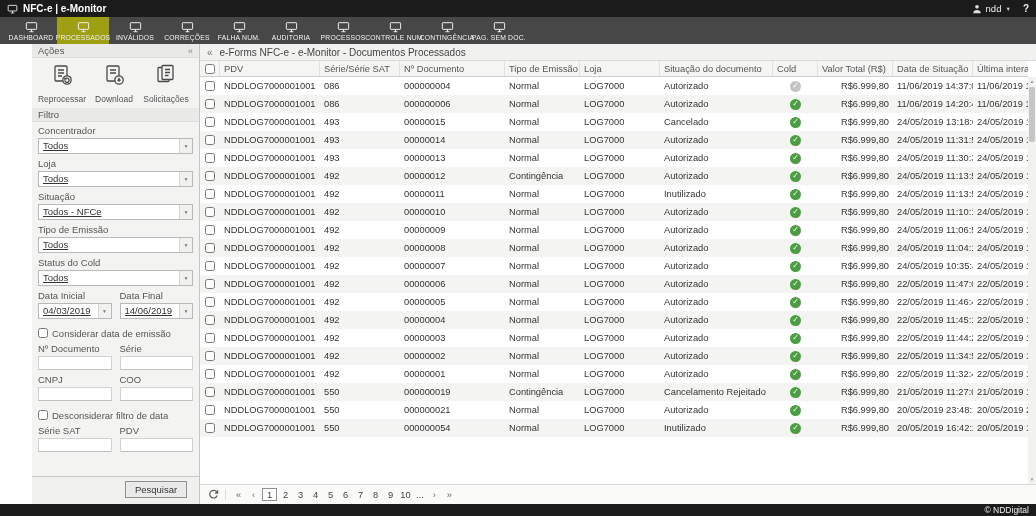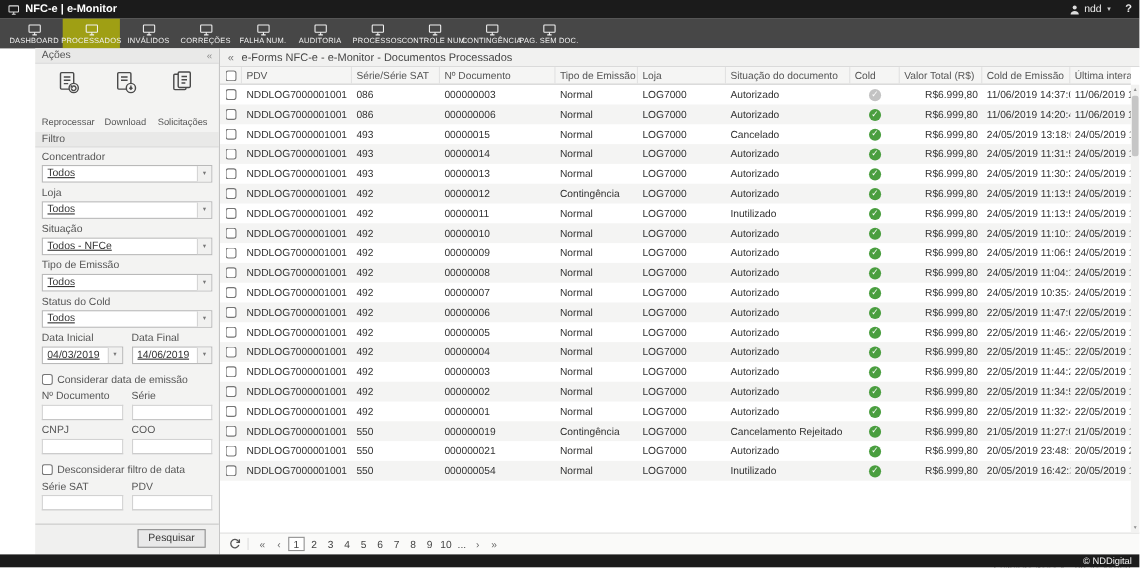"Cold de Emissão" div.th { text: Cold de Emissão -> Data de Situação }
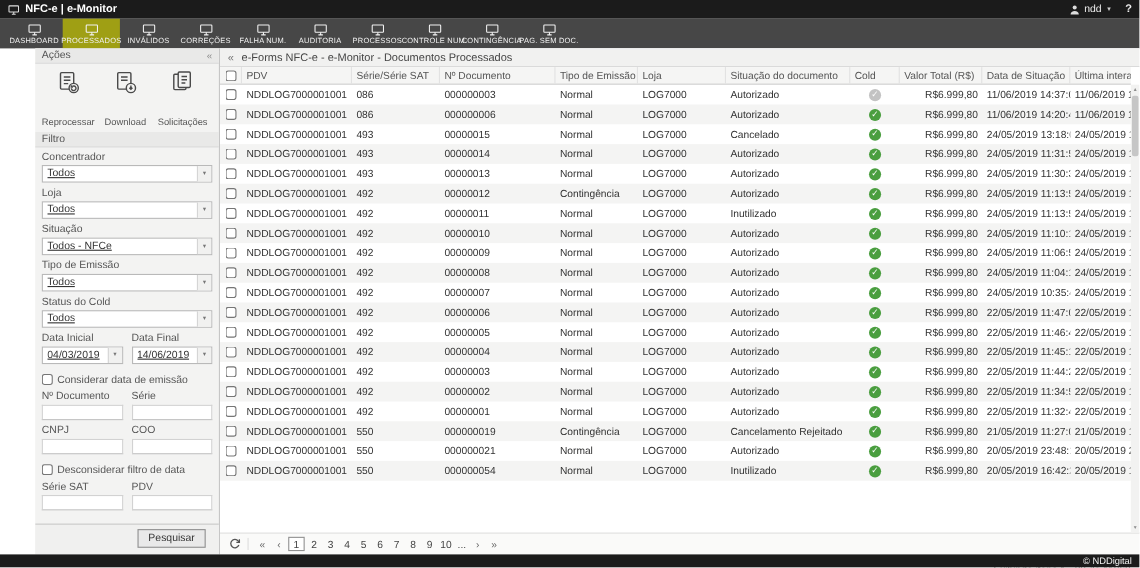"000000003" div.td { text: 000000003 -> 000000004 }
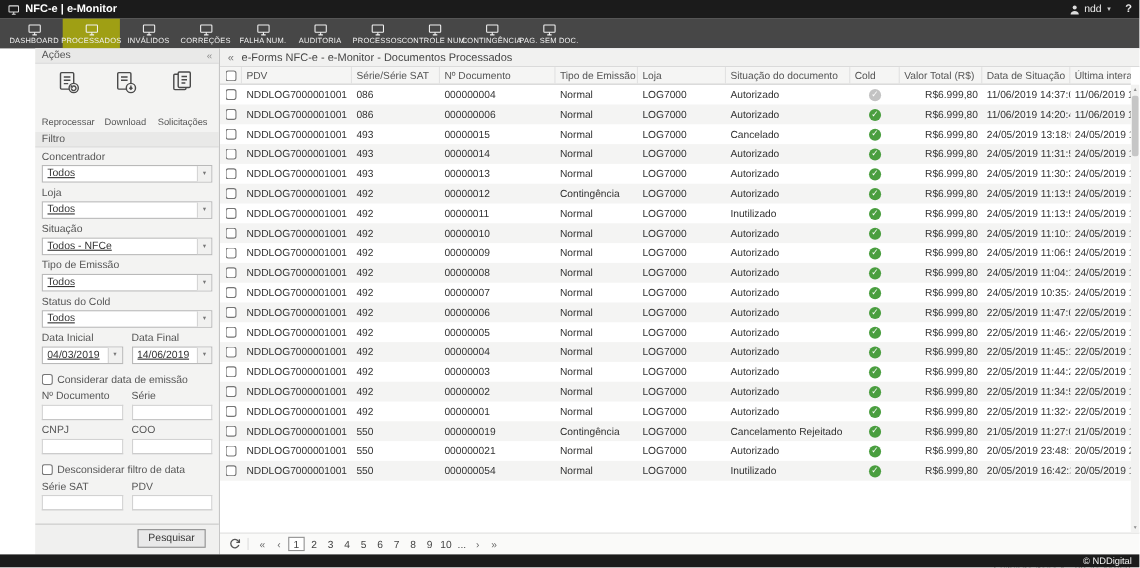"Reprocessar" .action-btn { gap: 18px -> 6px }
